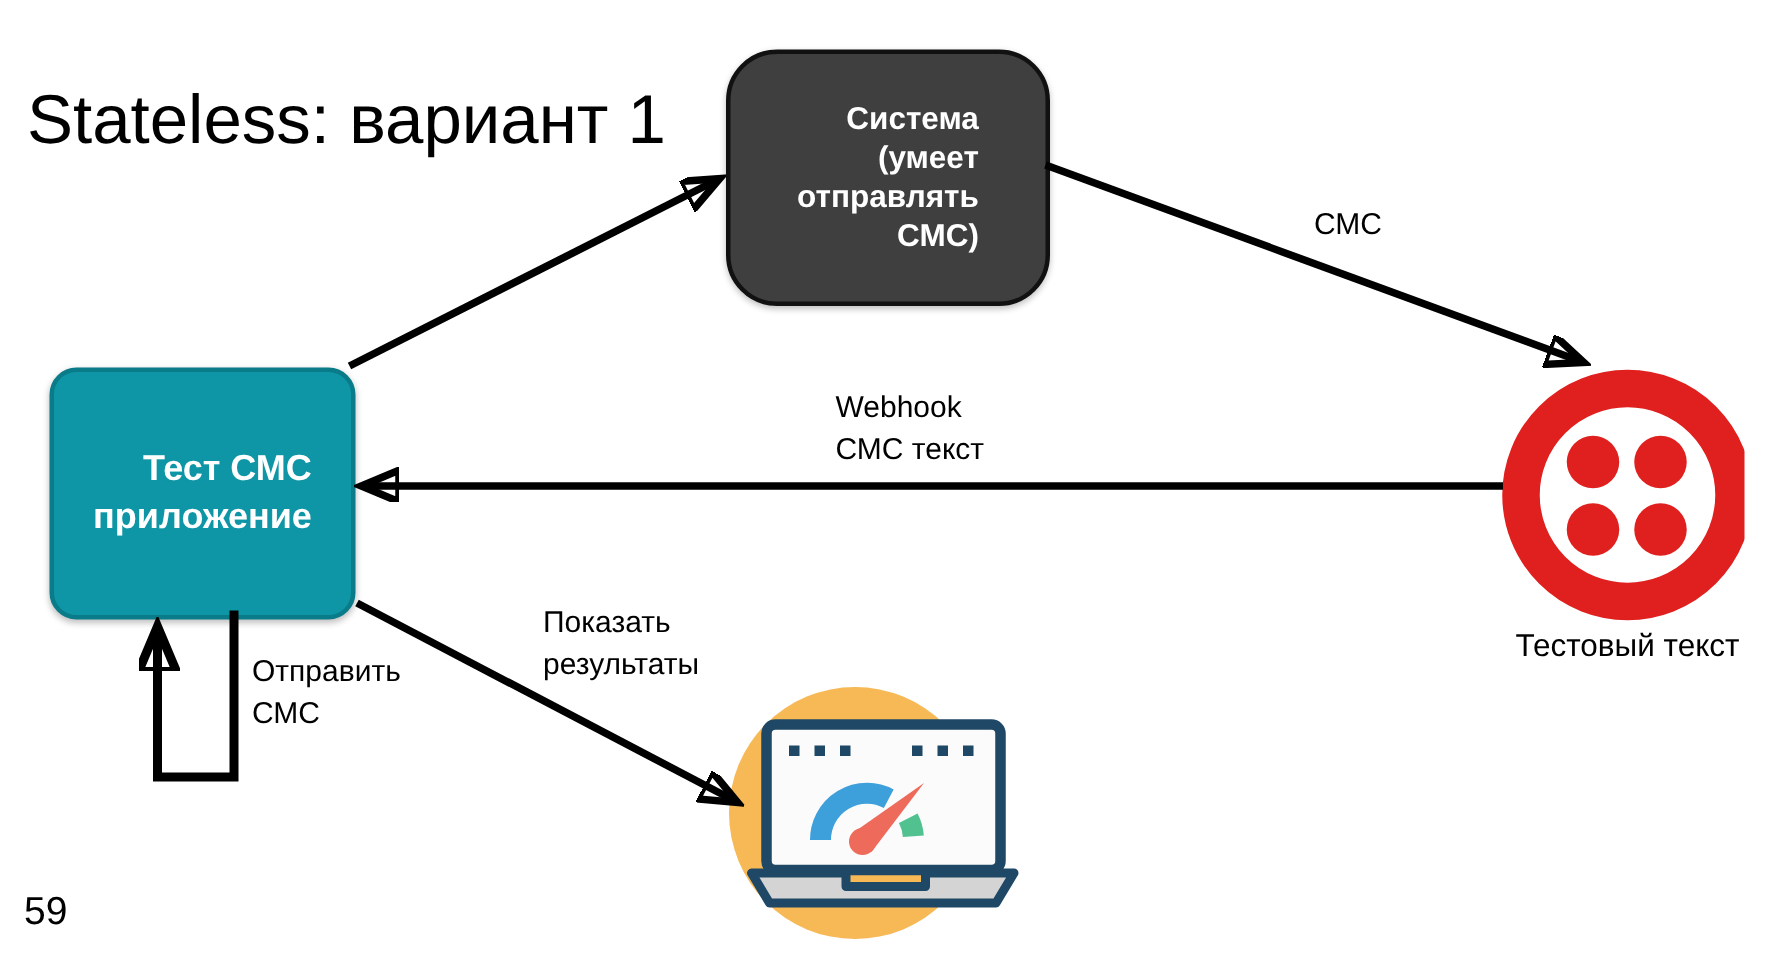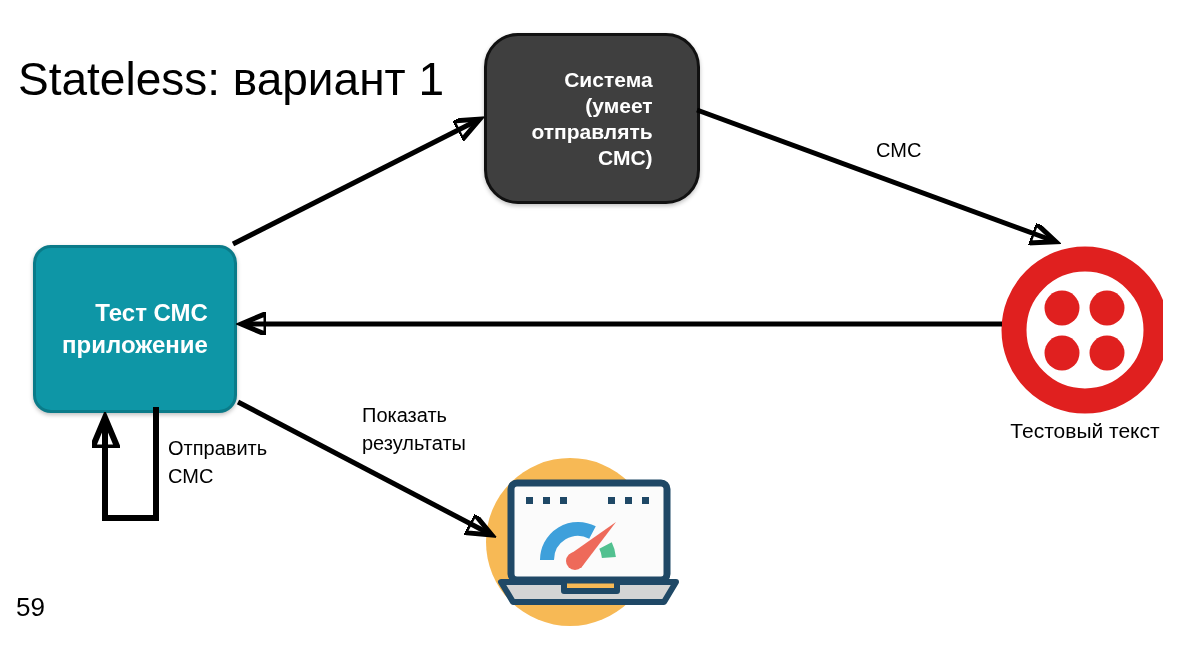"Webhook" div.edge-label { html: none -> <div>Webhook СМС текст</div> }
